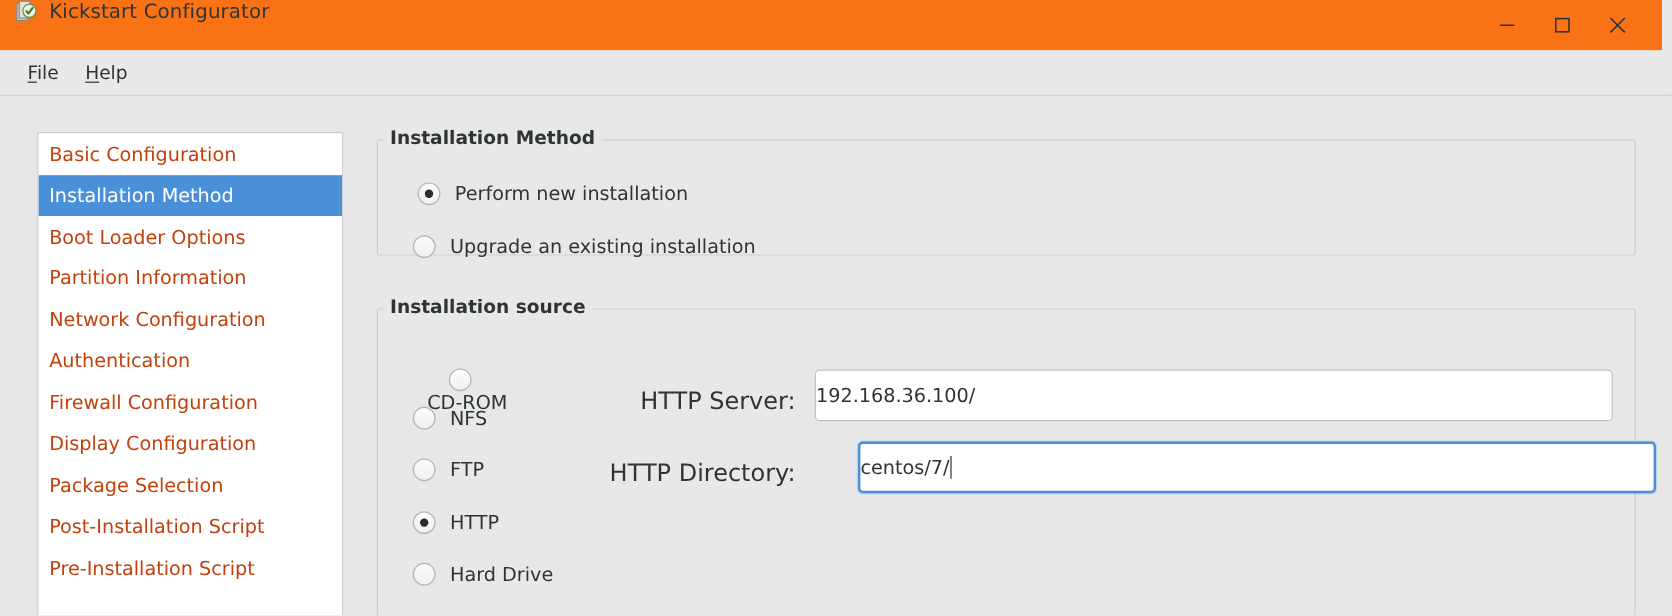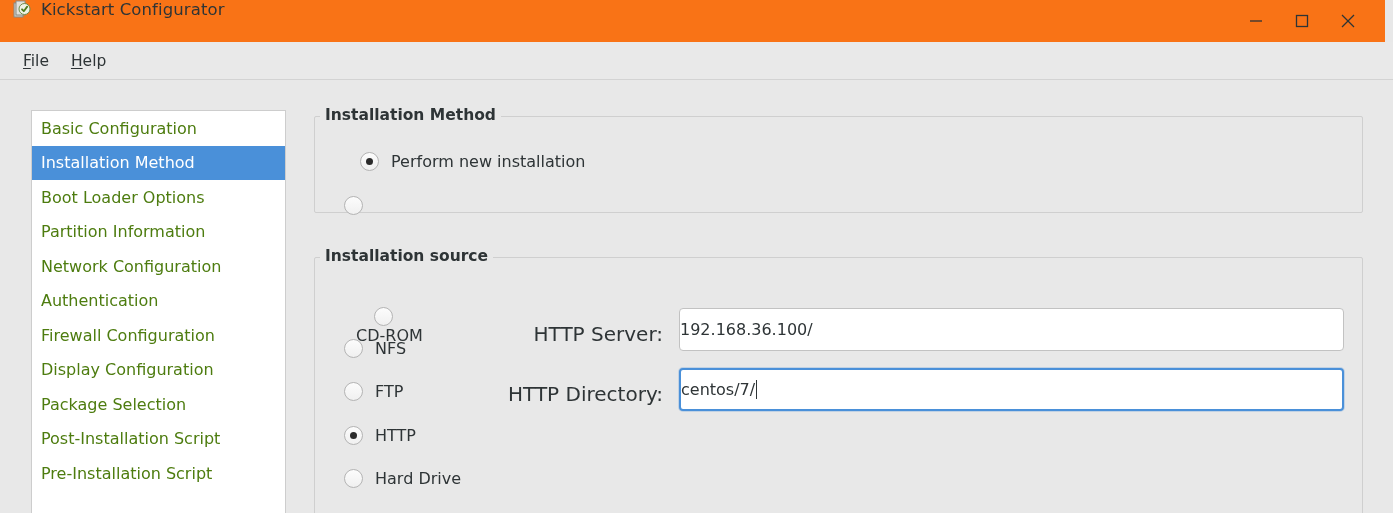"Basic Configuration" .side-item { color: #4d7c0f -> #c2410c }
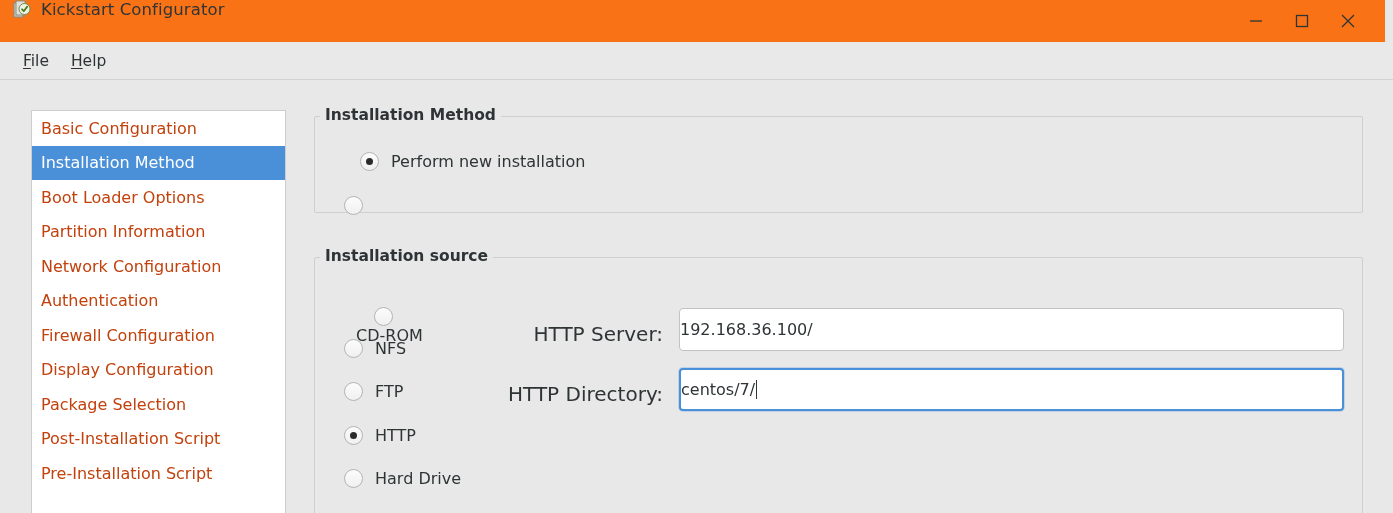"Perform new installation" div.radio-row { left: 45px -> 33px }
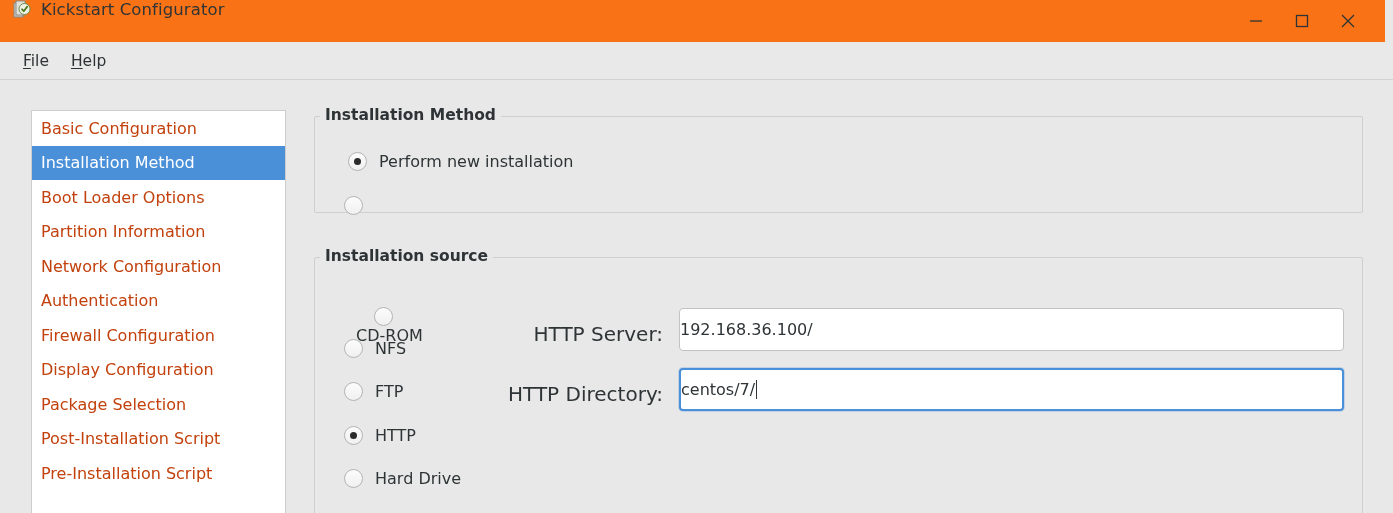"Upgrade an existing installation" span.radio-label { html: none -> <span>Upgrade an existing installation</span> }
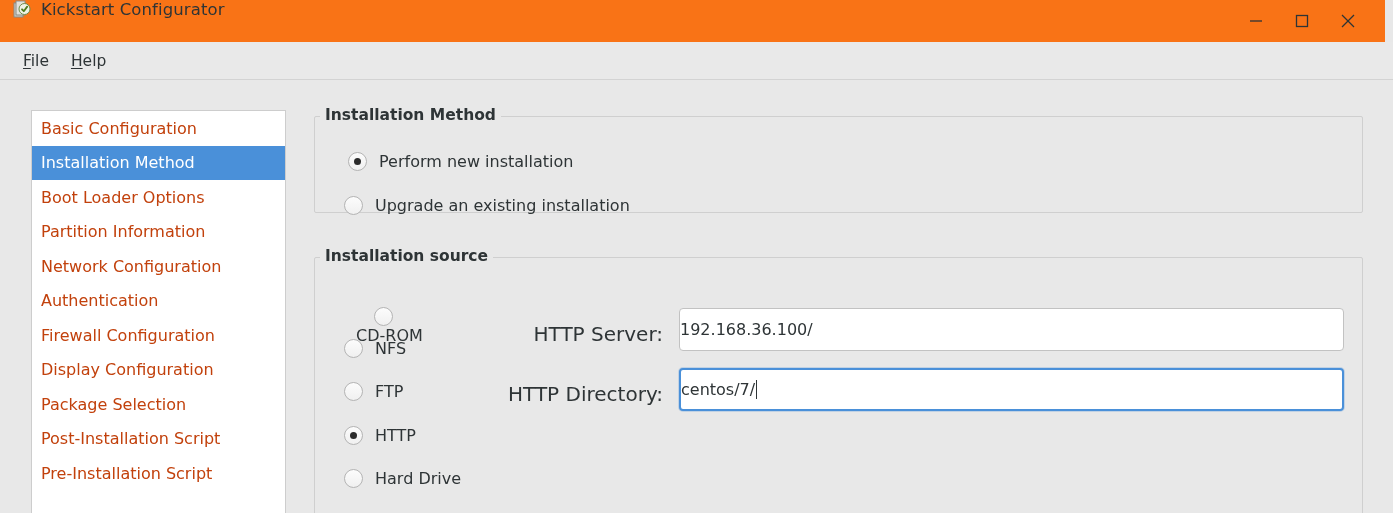"centos/7/" .text-input.focused { margin-left: none -> 36px }
